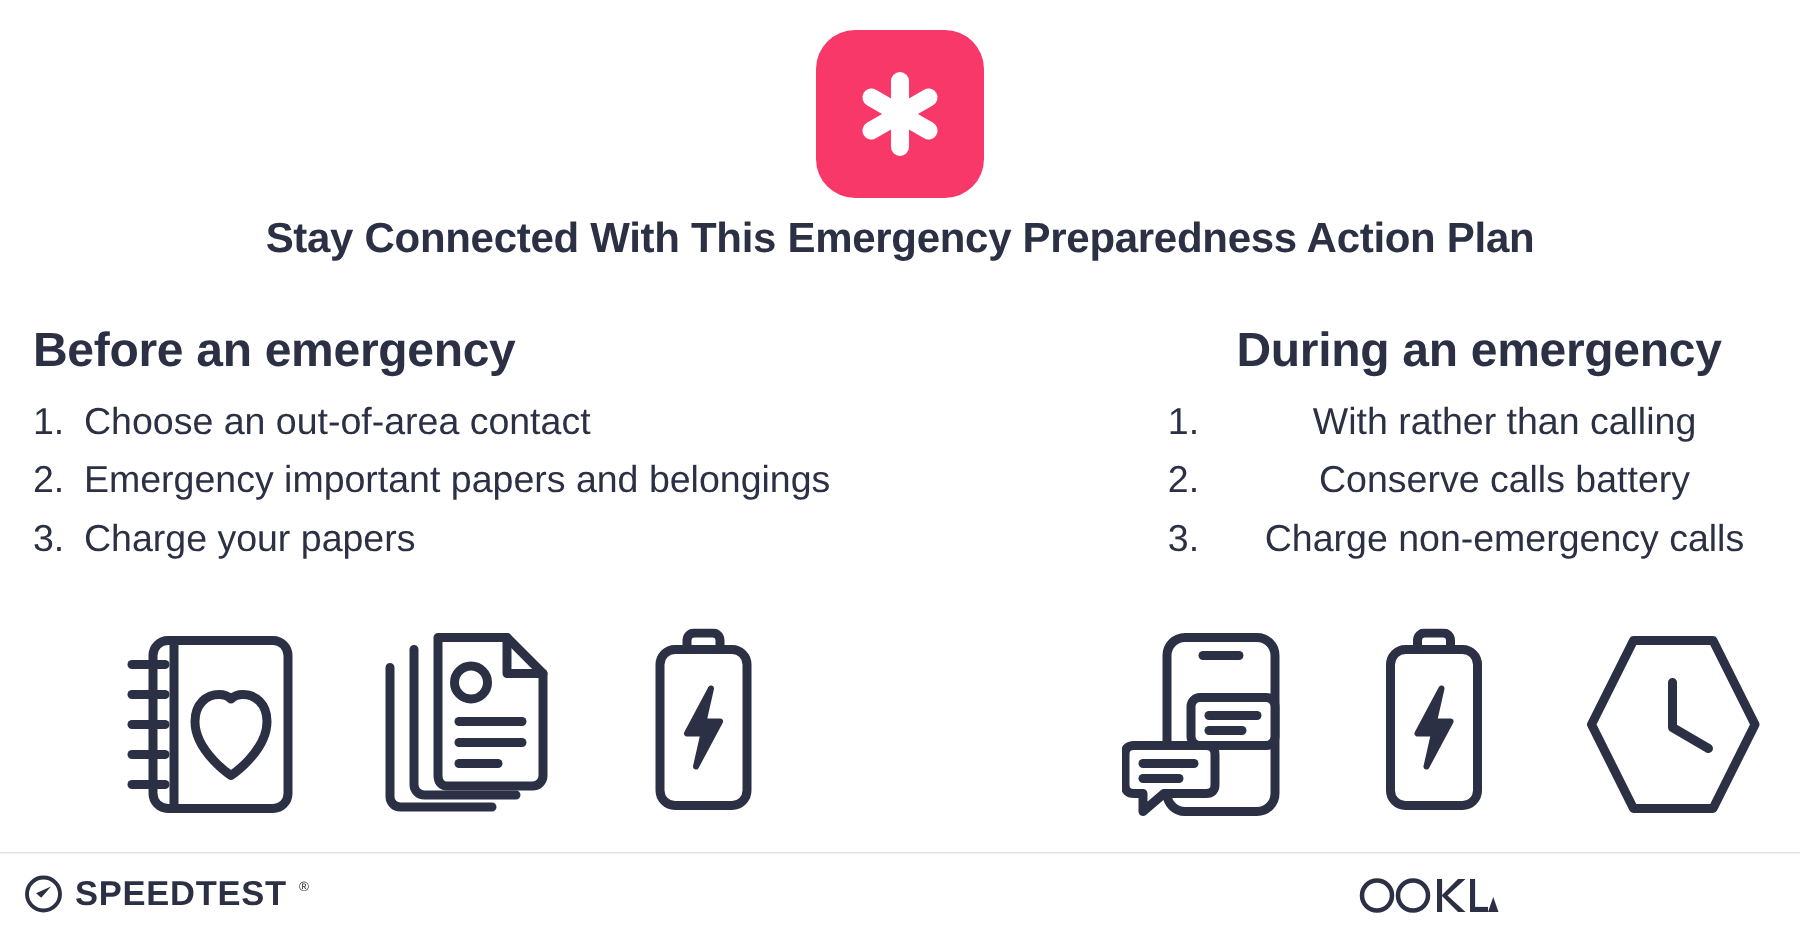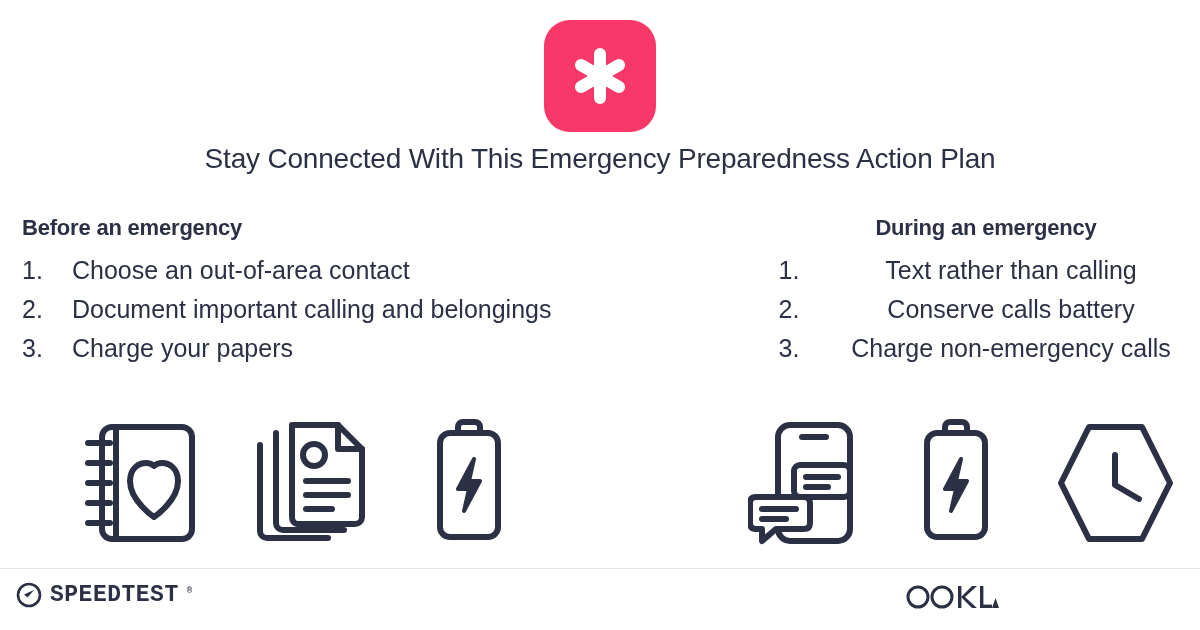"Stay Connected With This Emergency" .title { font-weight: normal -> bold }
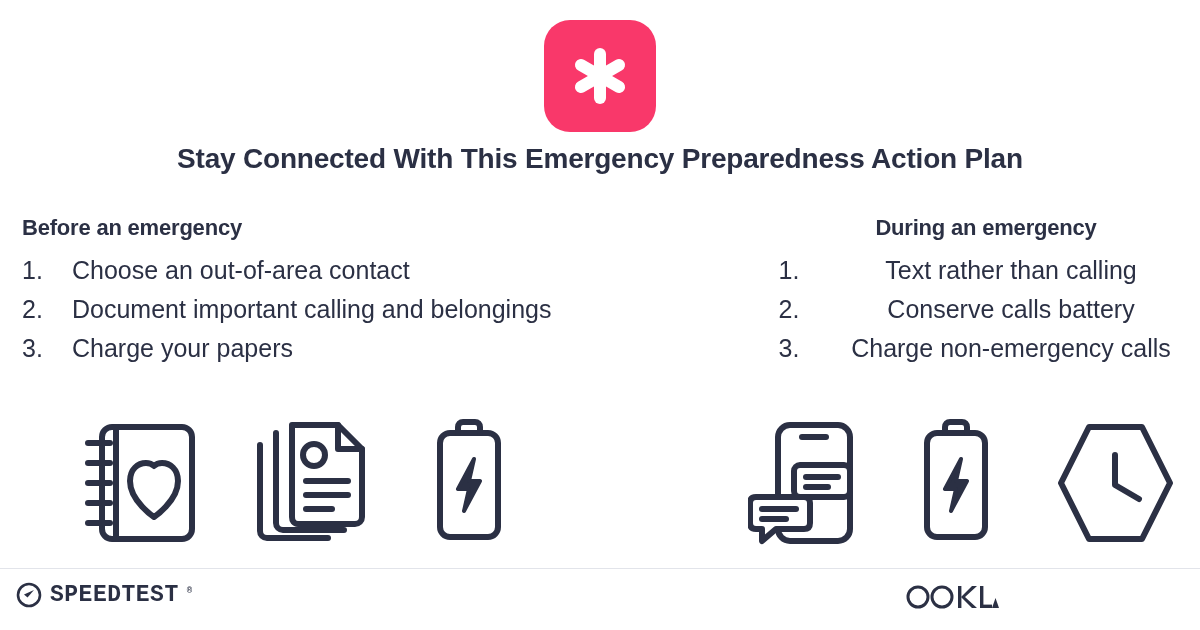"Before an emergency" .col-heading { font-size: 22px -> 32px }
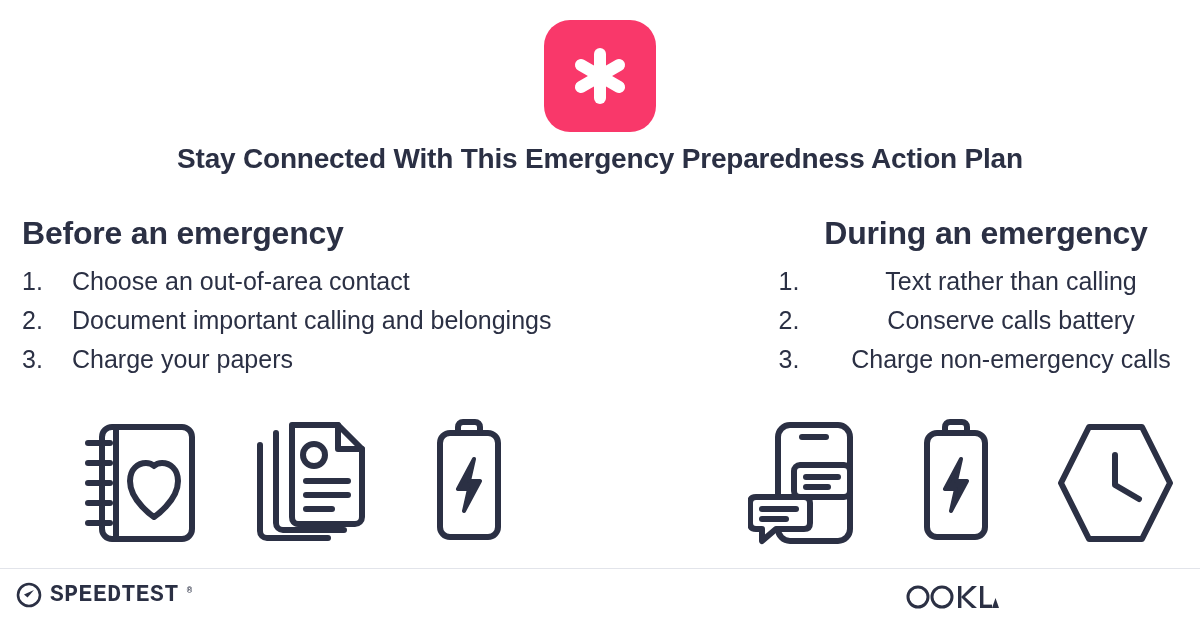"Choose an out-of-area contact" ol.steps li .txt { margin-left: 16px -> none }
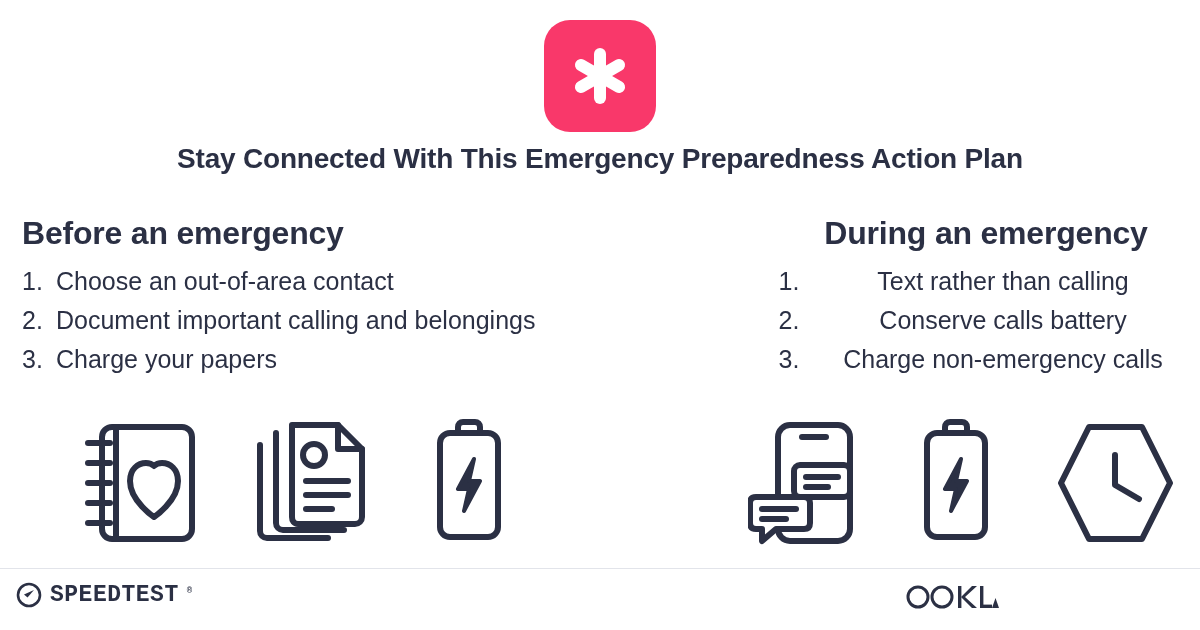"Text rather than calling" span.txt { text: Text -> With }
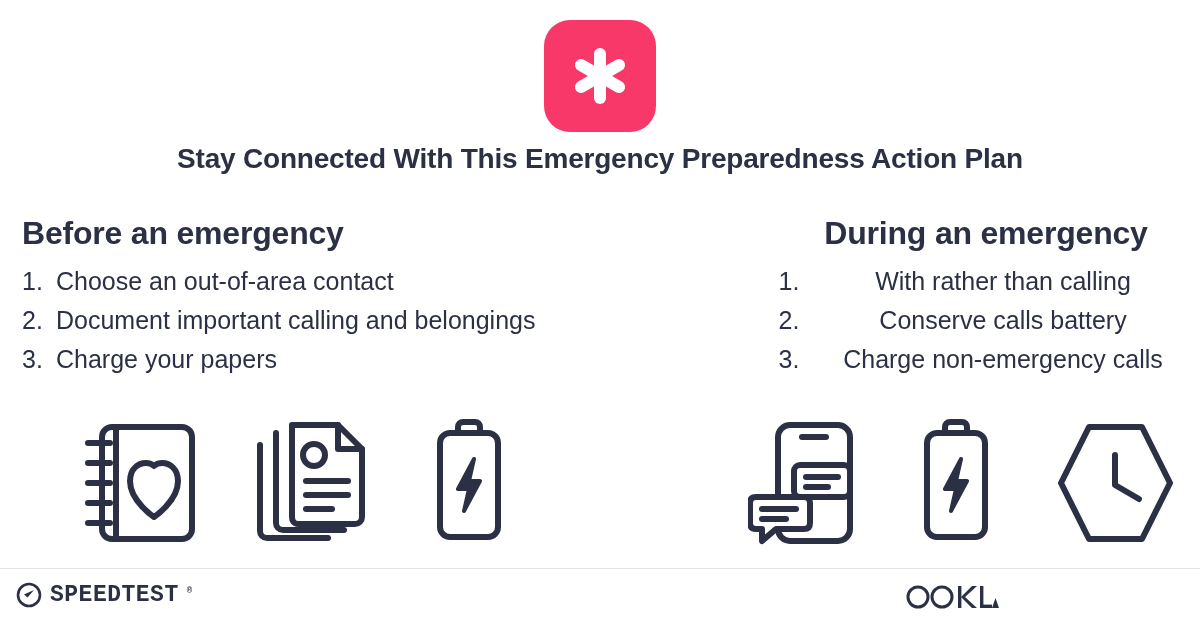"Document important calling and" span.txt { text: Document important calling -> Emergency important papers }
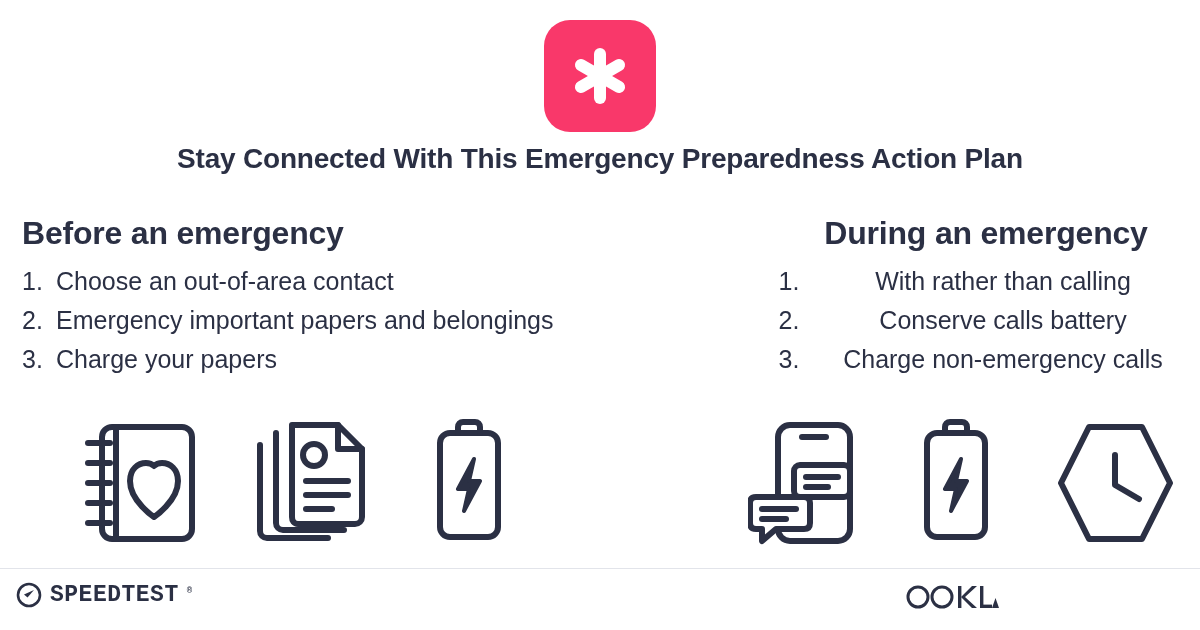"SPEEDTEST" .footer { font-family: Liberation Mono, monospace -> none }
